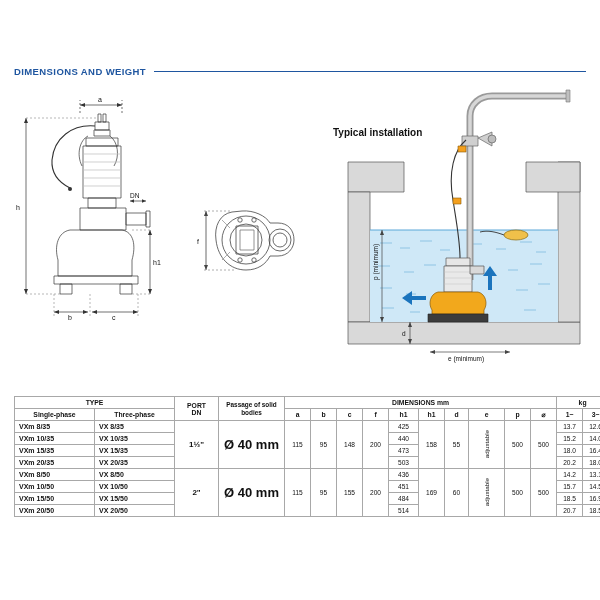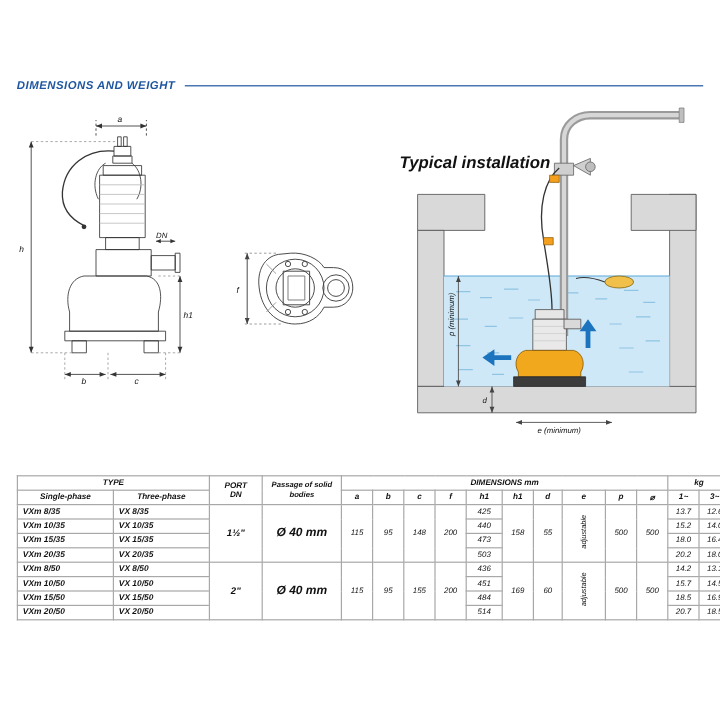"DIMENSIONS AND WEIGHT" .page { font-style: italic -> none }
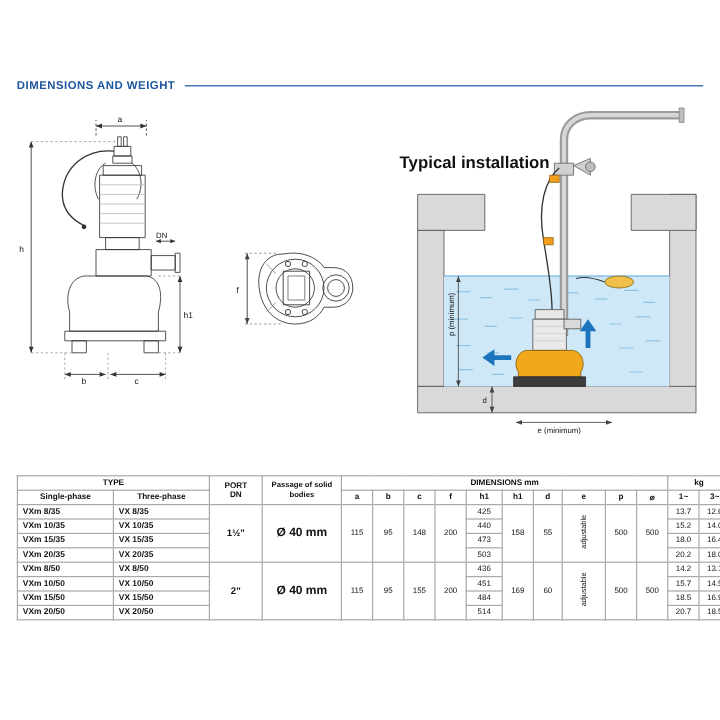"Typical installation" .typ-label { font-size: 14px -> 10px }
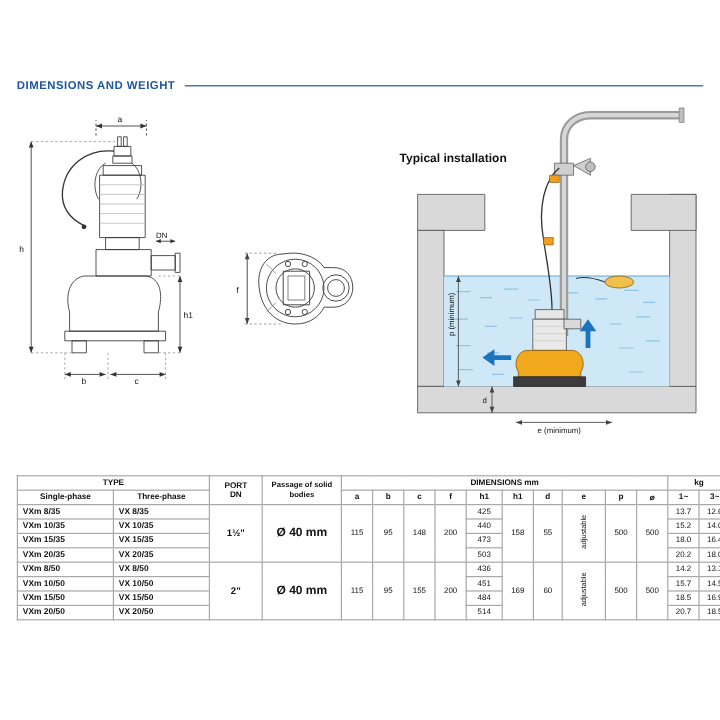"Ø 40 mm" .passage { font-size: 10px -> 13px }
